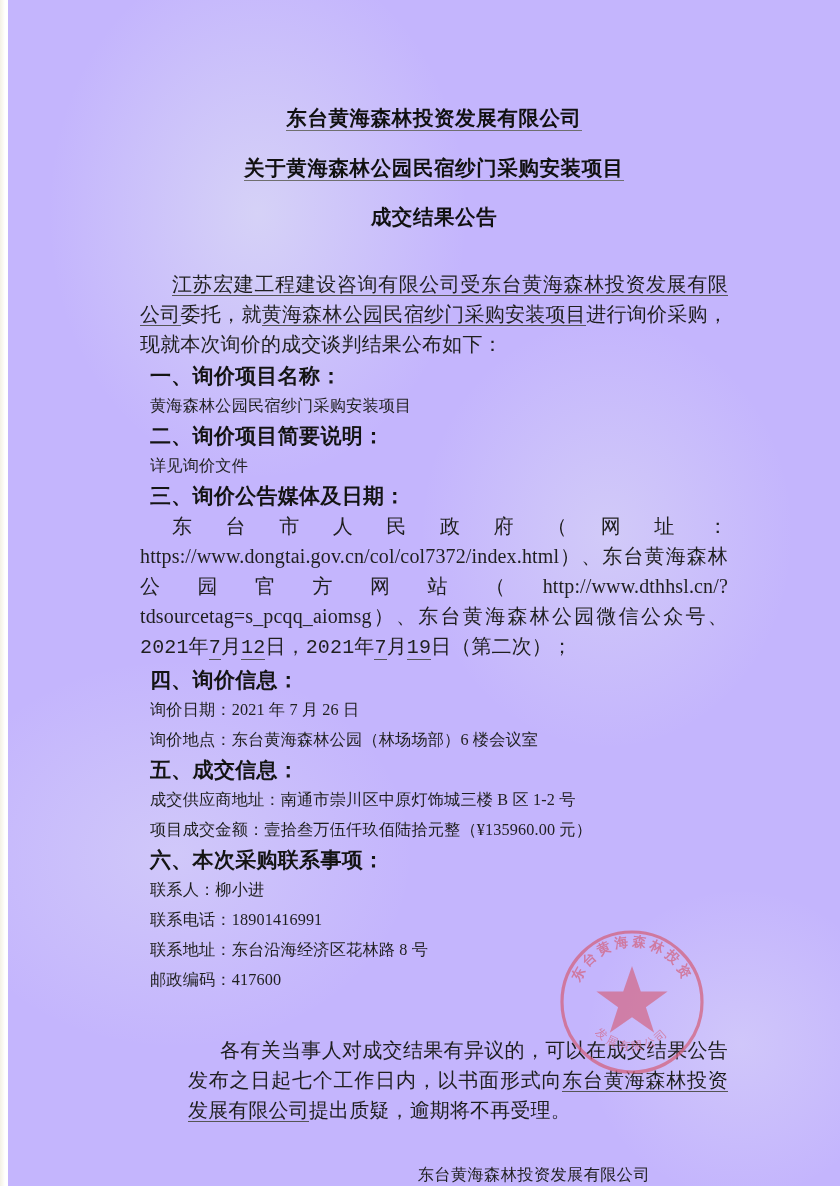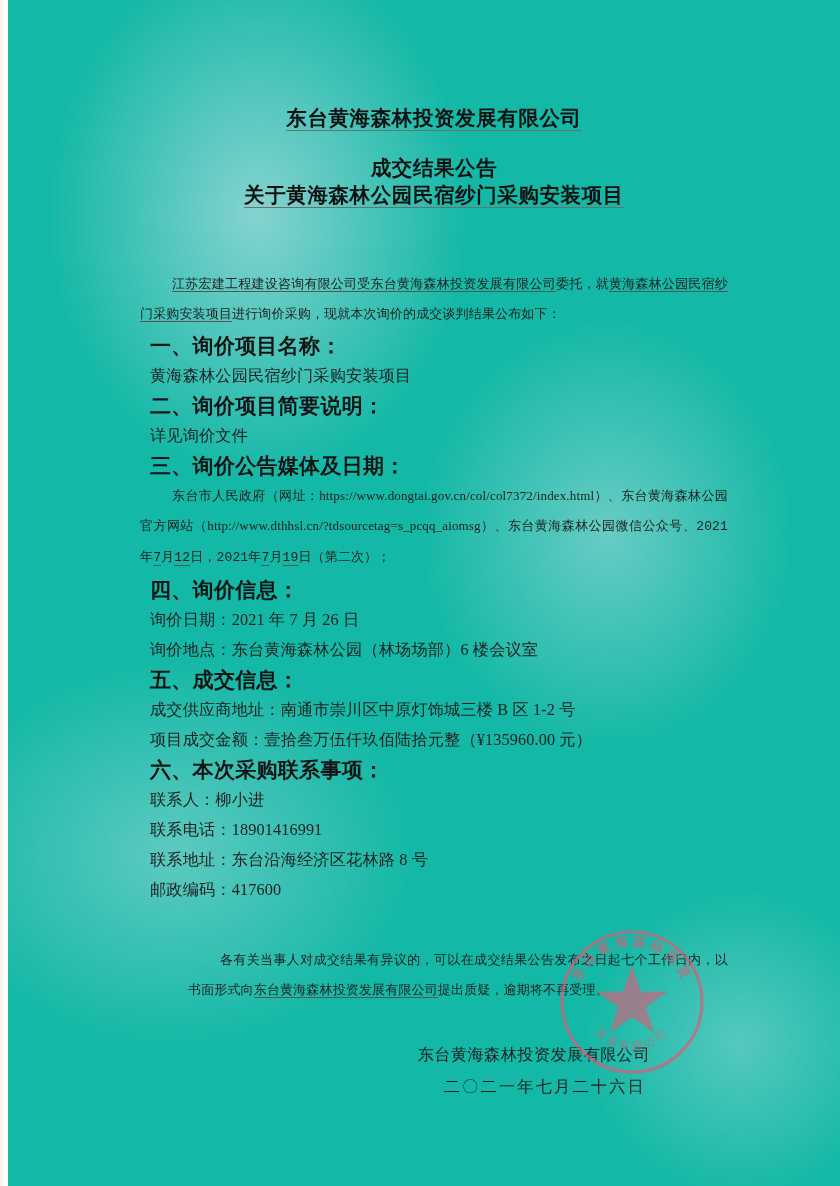"东台黄海森林投资发展有限公司" .page { background: #14b8a6 -> #c4b5fd }
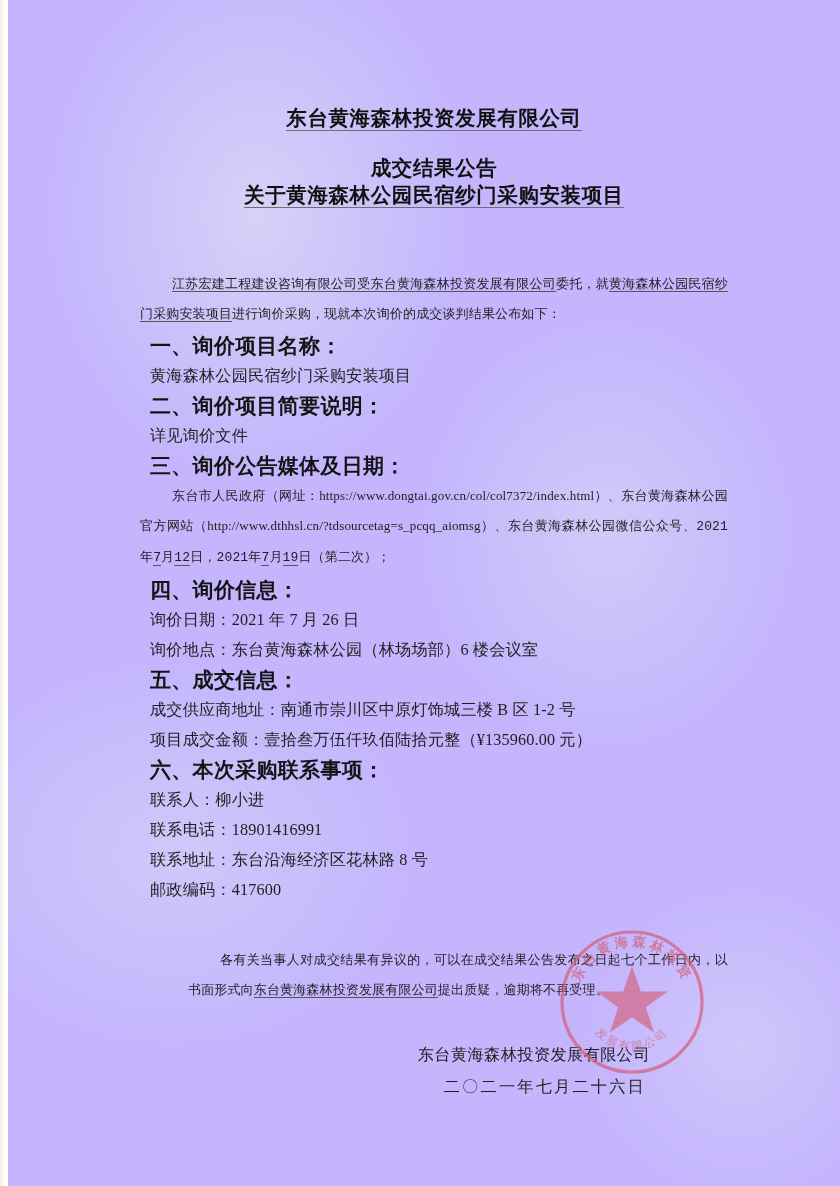"成交结果公告" div.doc-title { order: before "关于黄海森林公园民宿纱门采购安装项目" -> after "关于黄海森林公园民宿纱门采购安装项目" }
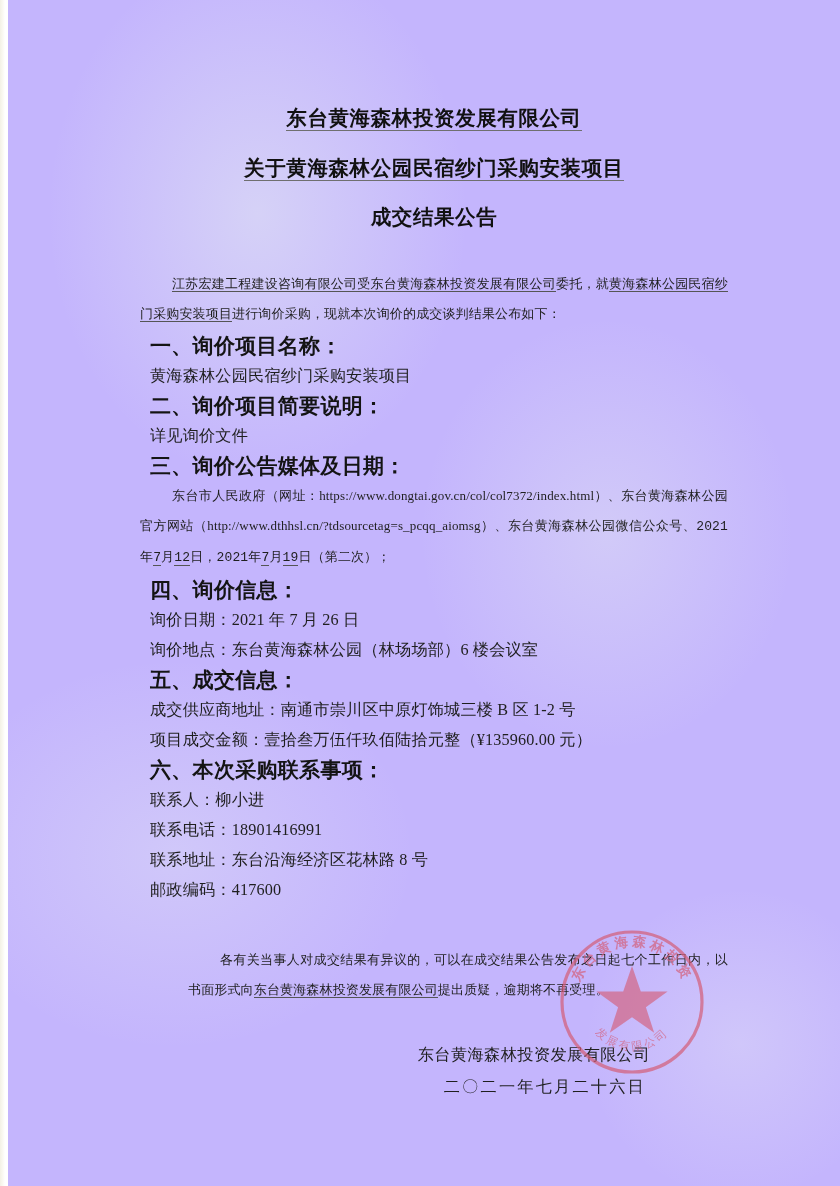"江苏宏建工程建设咨询有限公司受东台黄海森林投资发展有限公司委托，就黄海森林公园民" p.para { font-size: 13px -> 20px }
